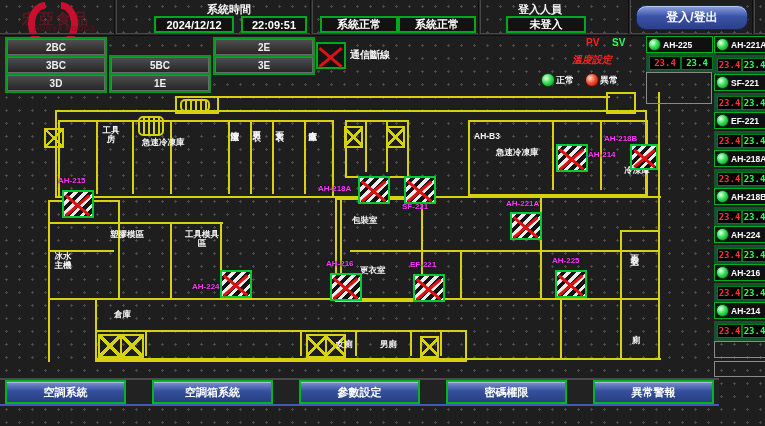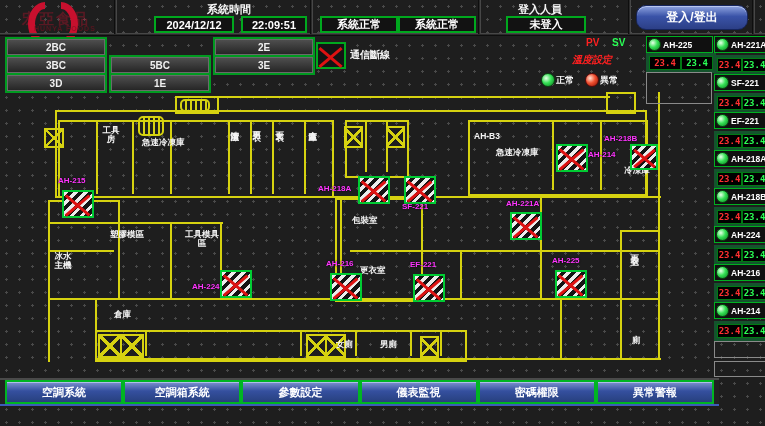"儀表監視" div.fbtn { html: <div>儀表監視</div> -> none }
